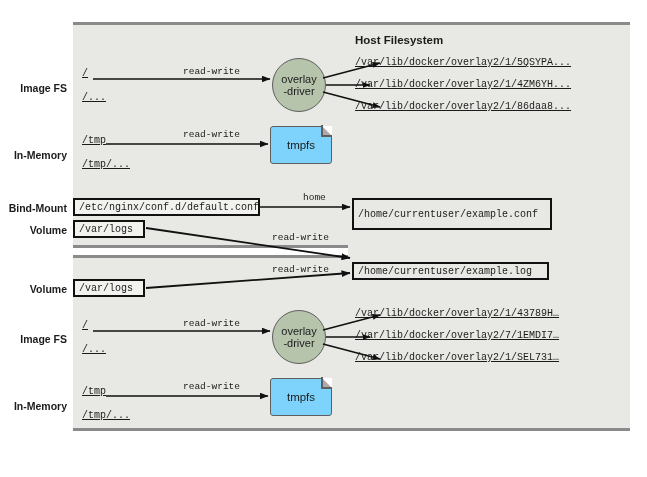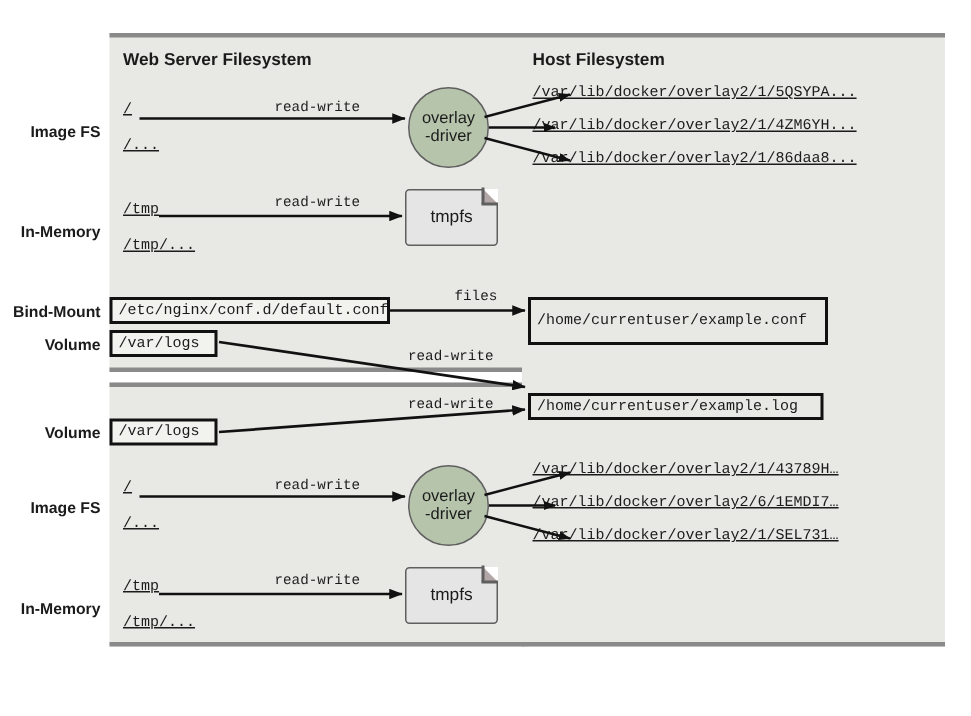"Web Server Filesystem" div.panel-title { html: <div>Web Server Filesystem</div> -> none }
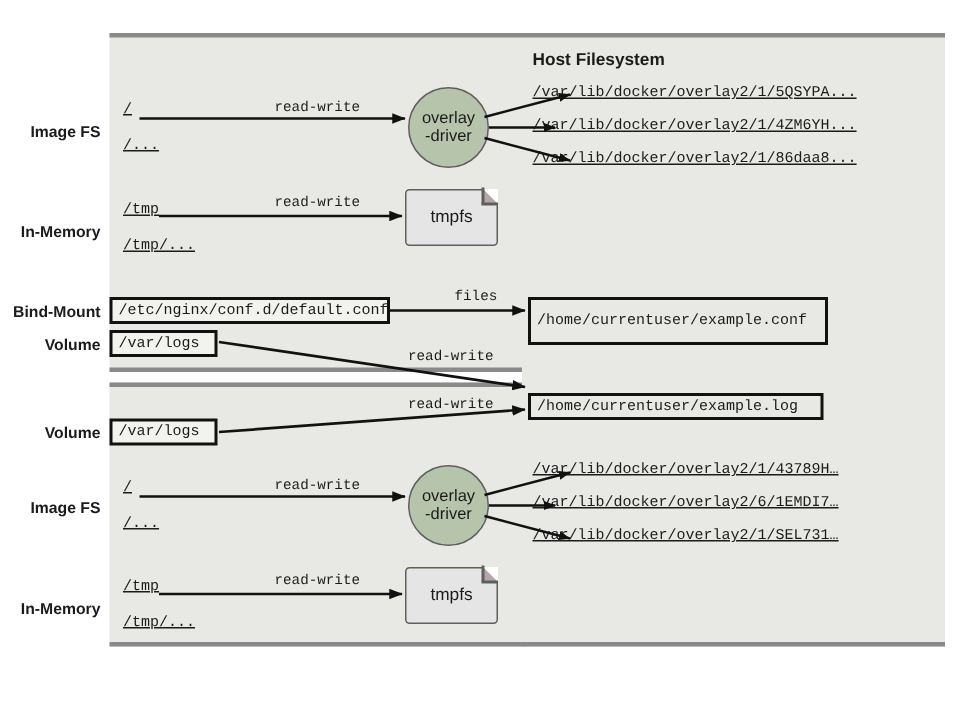"tmpfs" .docnode { background: #e5e5e5 -> #7dd3fc }
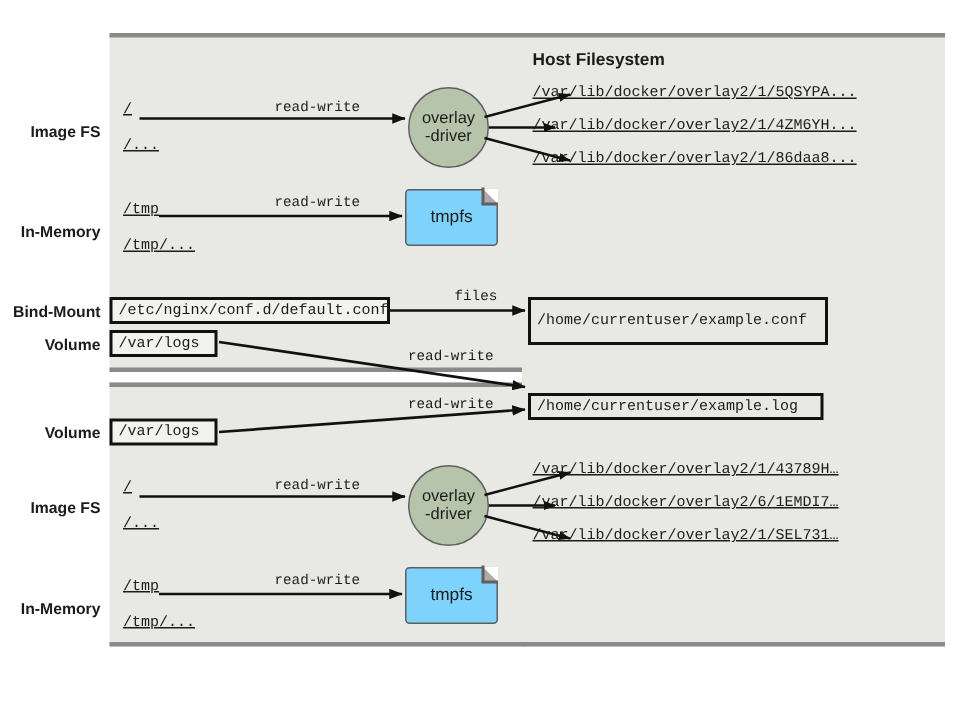"files" div.arrowlabel { text: files -> home }
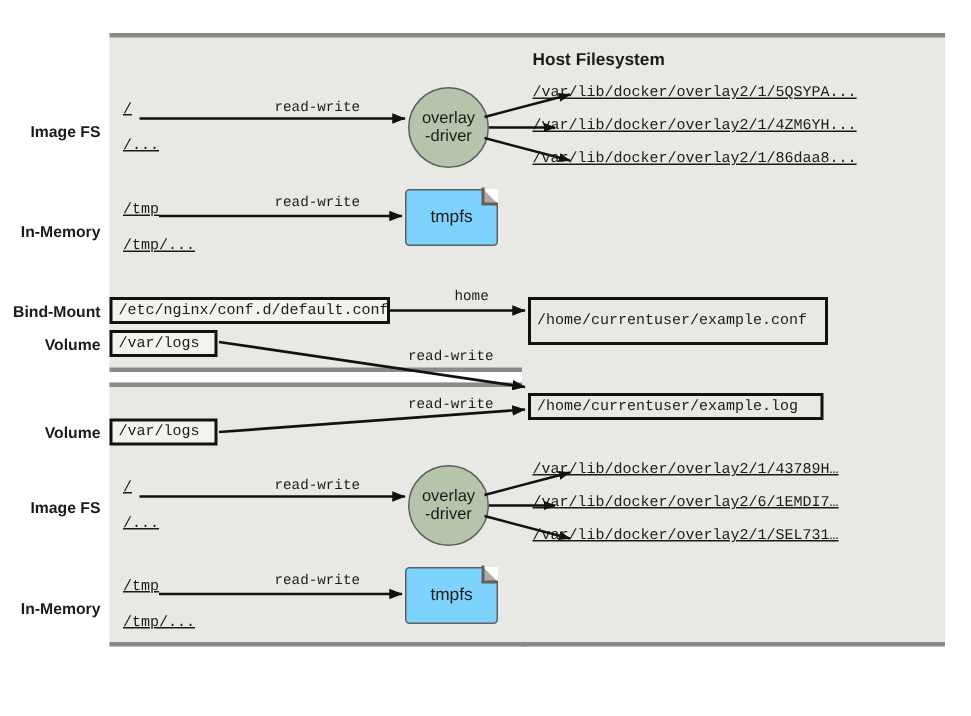"/var/lib/docker/overlay2/6/1EMDI7…" div.mono { text: /var/lib/docker/overlay2/6/1EMDI7 -> /var/lib/docker/overlay2/7/1EMDI7 }
